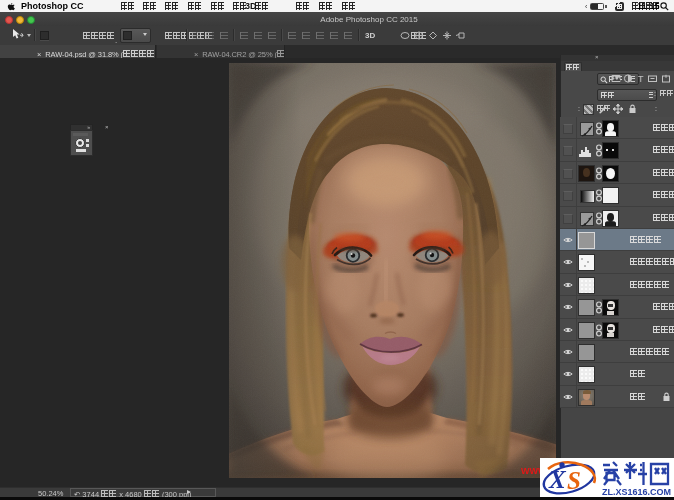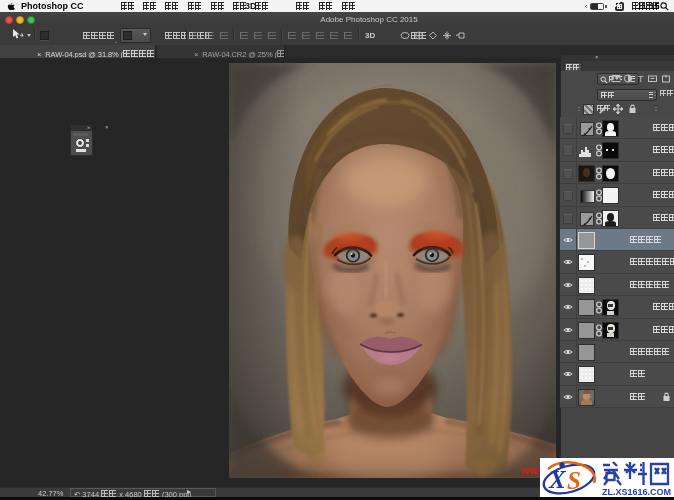"42.77%" span { text: 42.77% -> 50.24% }
